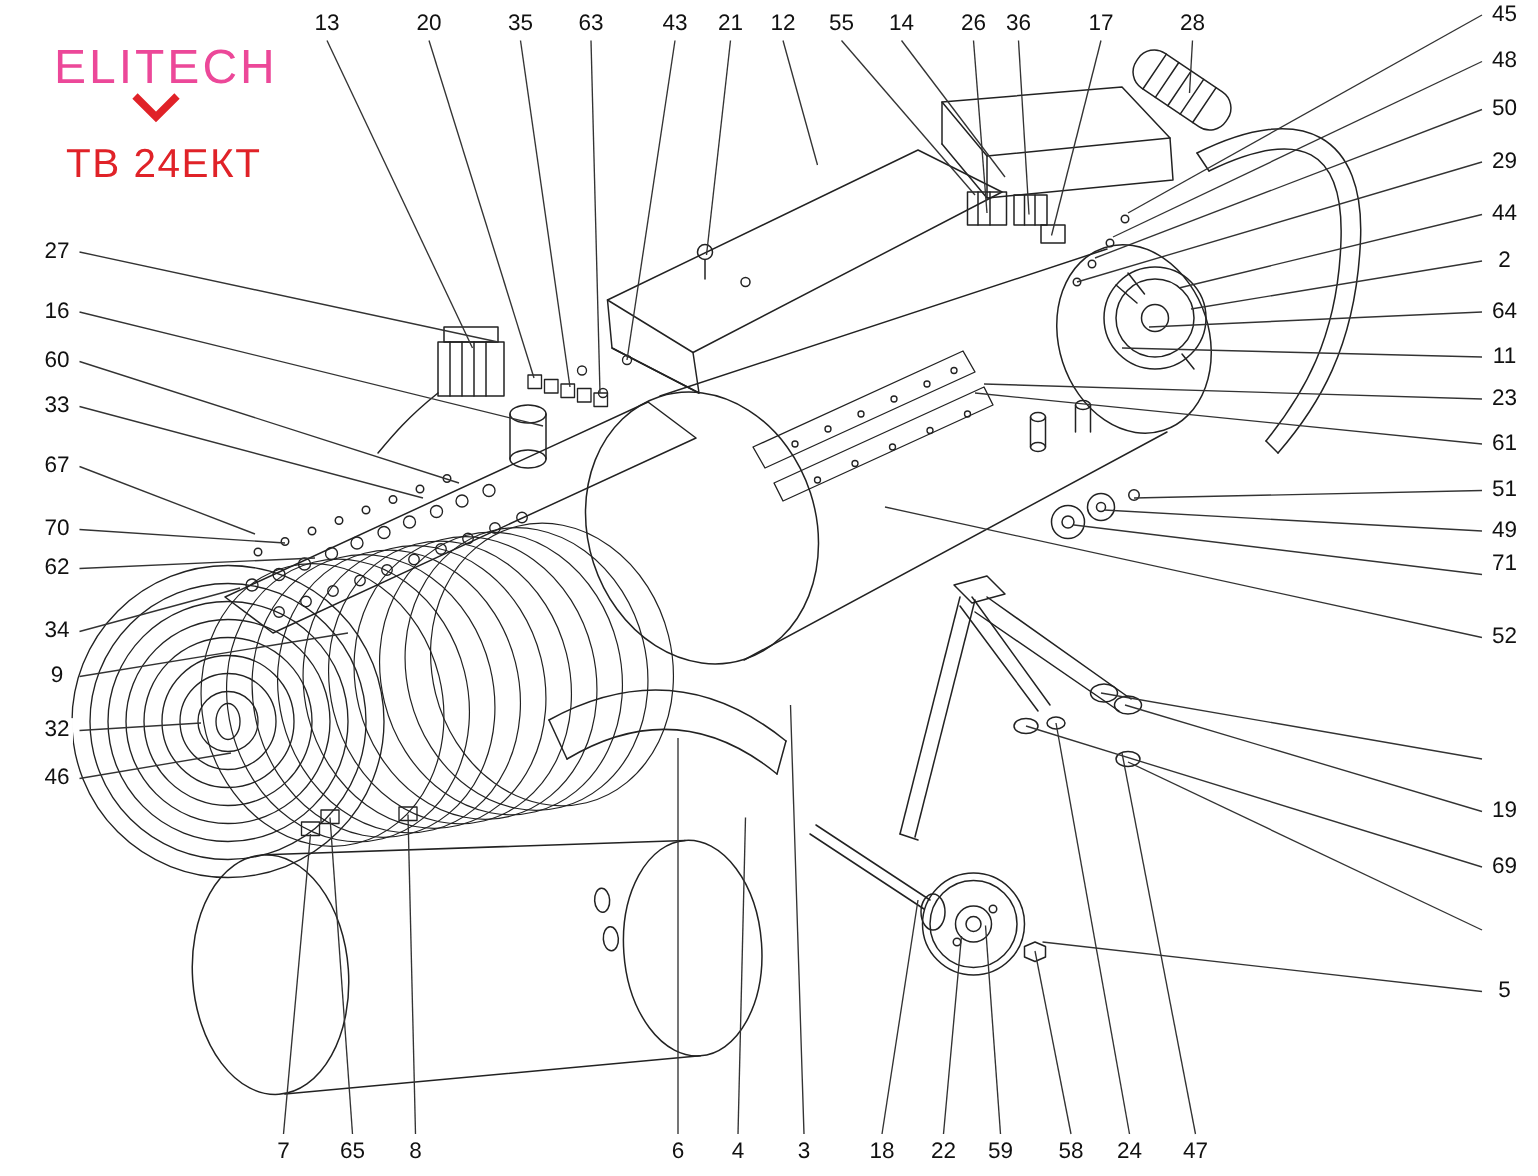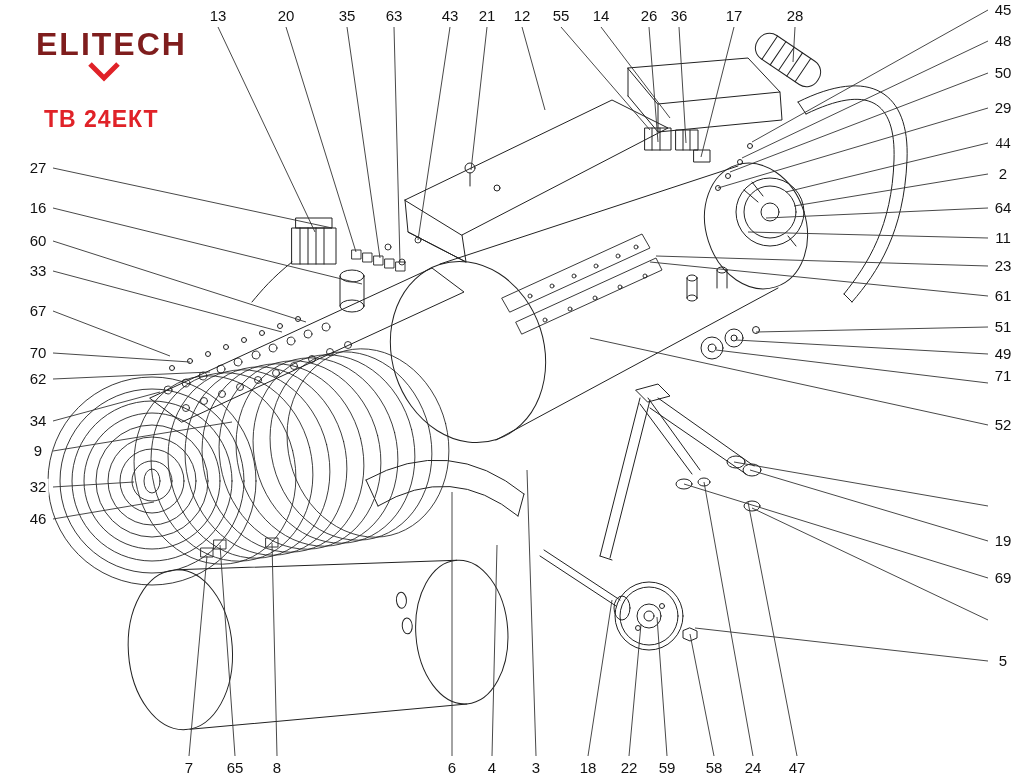"ELITECH" .logo { color: #7f1d1d -> #ec4899; font-weight: bold -> normal }
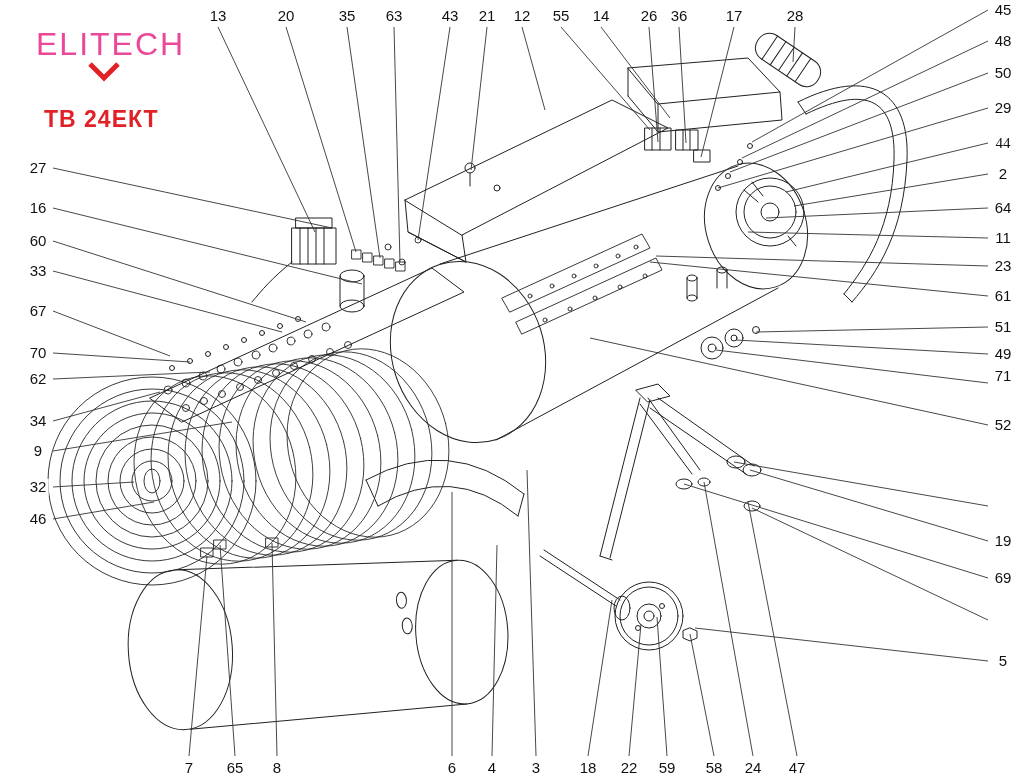"ТВ 24ЕКТ" .model { font-size: 23px -> 27px; font-weight: bold -> normal; margin-top: 12px -> none }
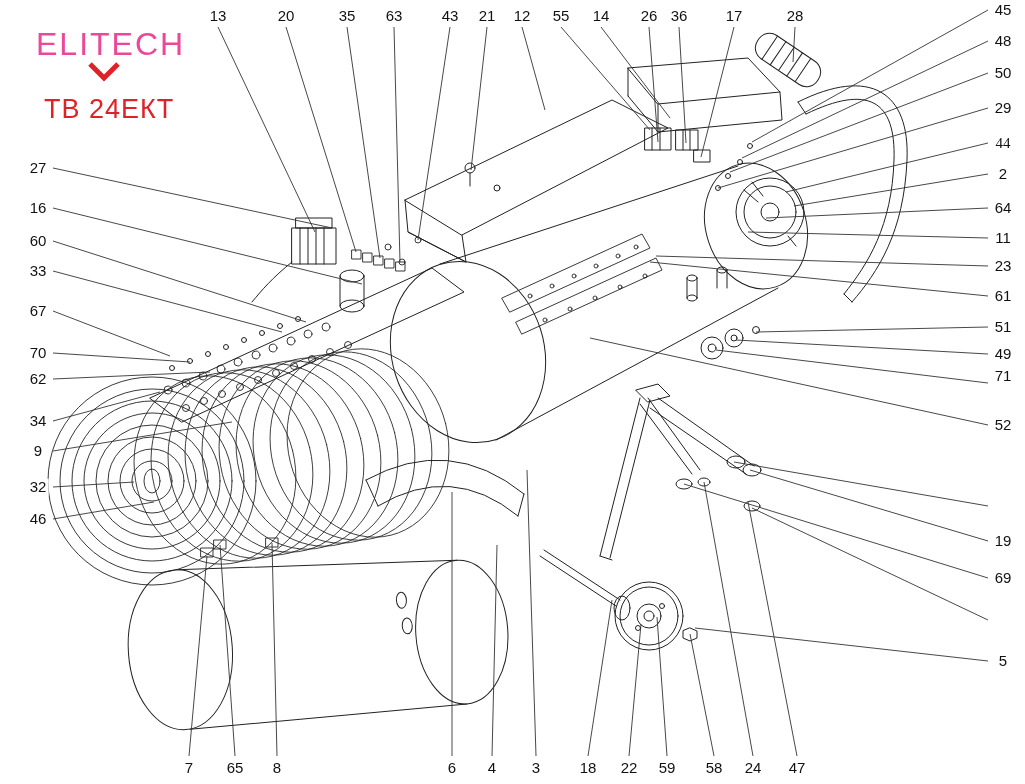"44" span.callout { font-family: Liberation Serif, serif -> none }
